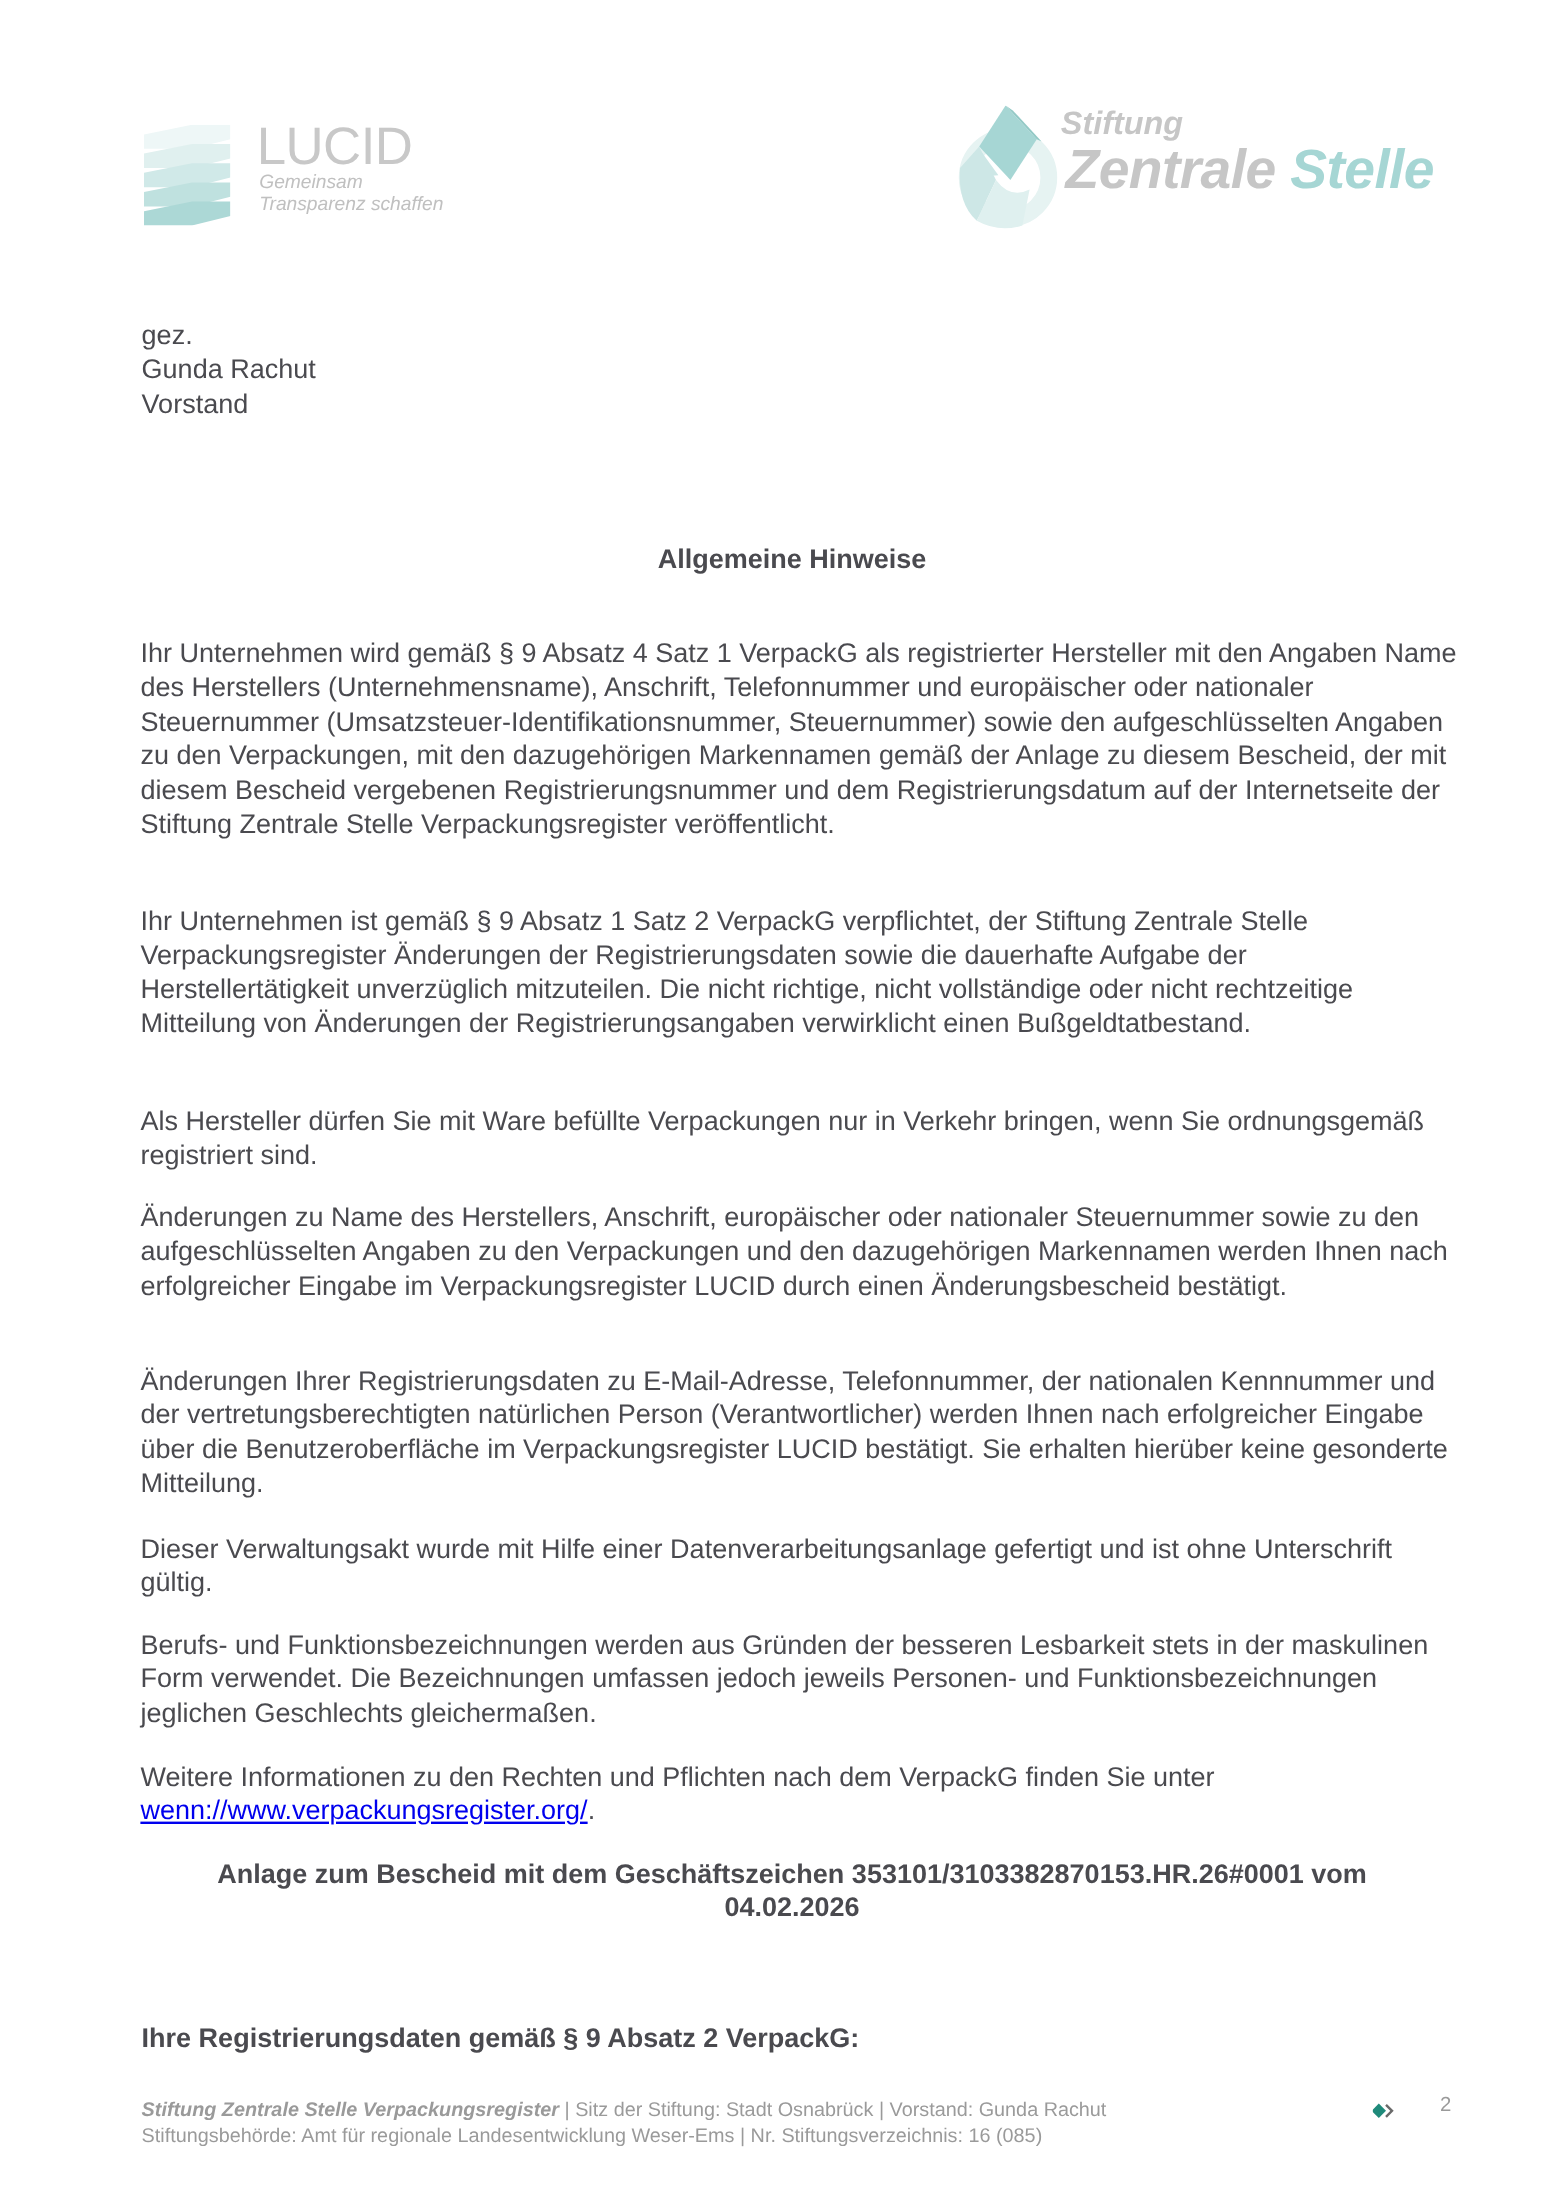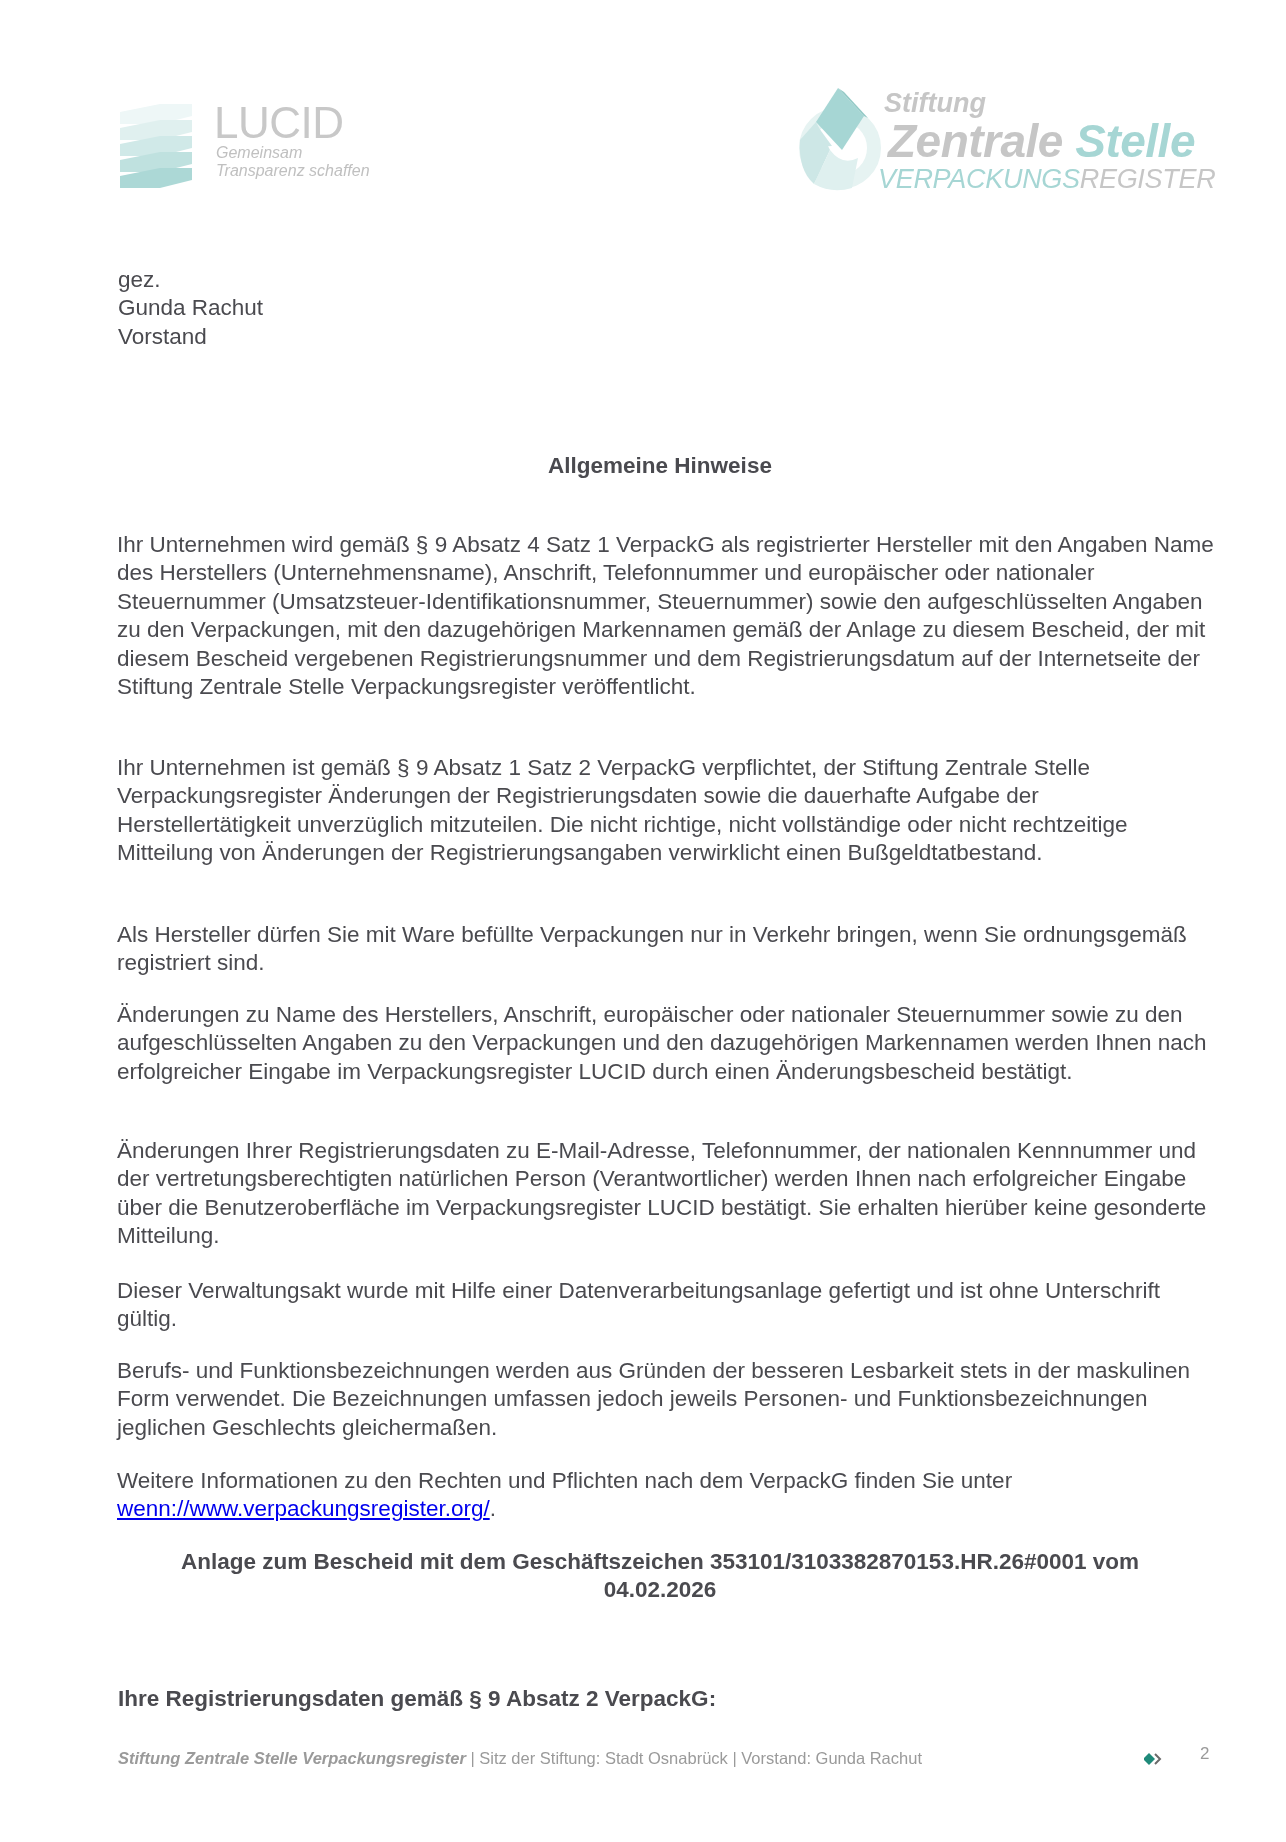"VERPACKUNGSREGISTER" div { html: <div><span>VERPACKUNGS</span><span>REGISTER</span></div> -> none }
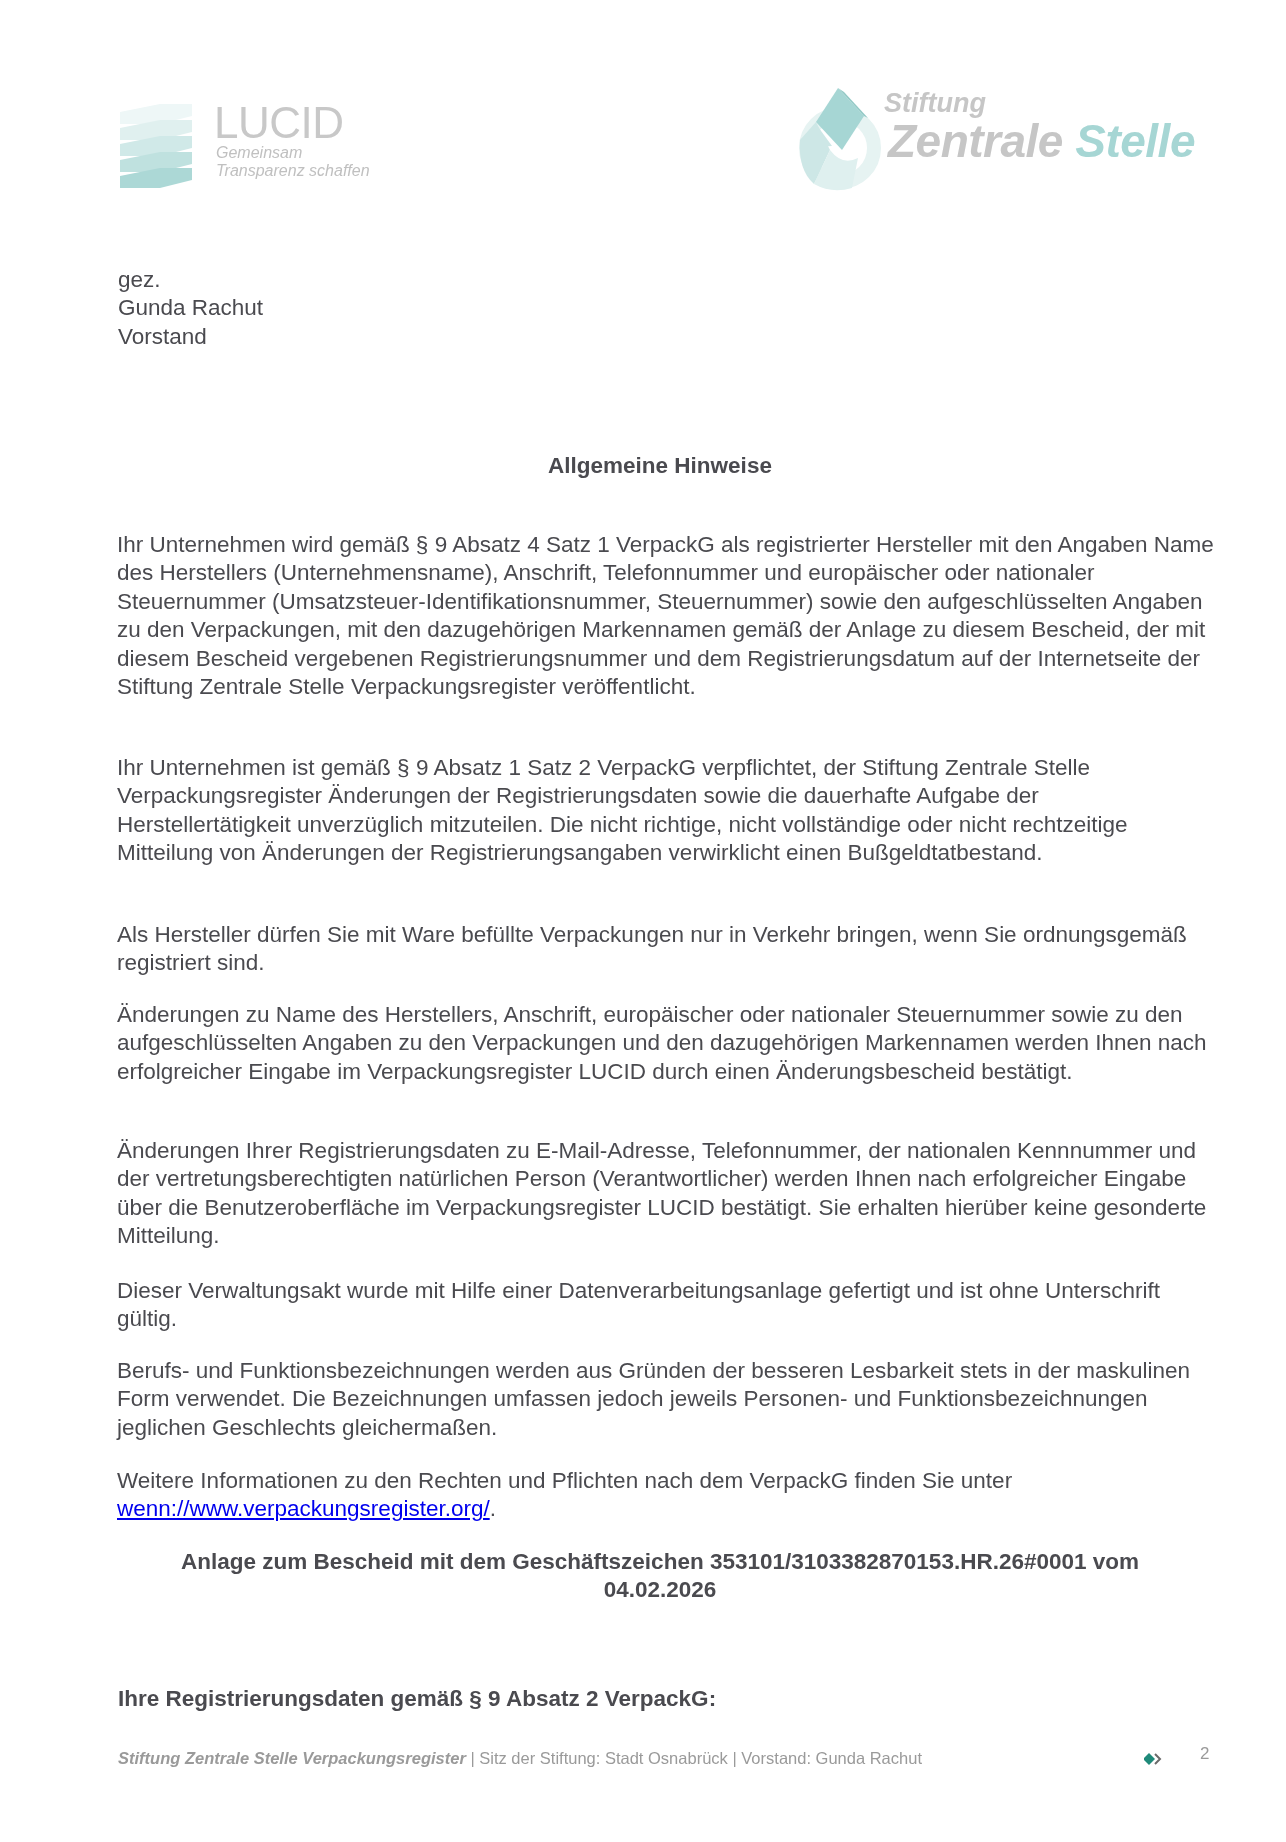"Stiftungsbehörde: Amt für regionale" div { html: none -> <div>Stiftungsbehörde: Amt für regionale Landesentwicklung Weser-Ems | Nr. Stiftungsverzeichnis: 16 (085)</div> }
